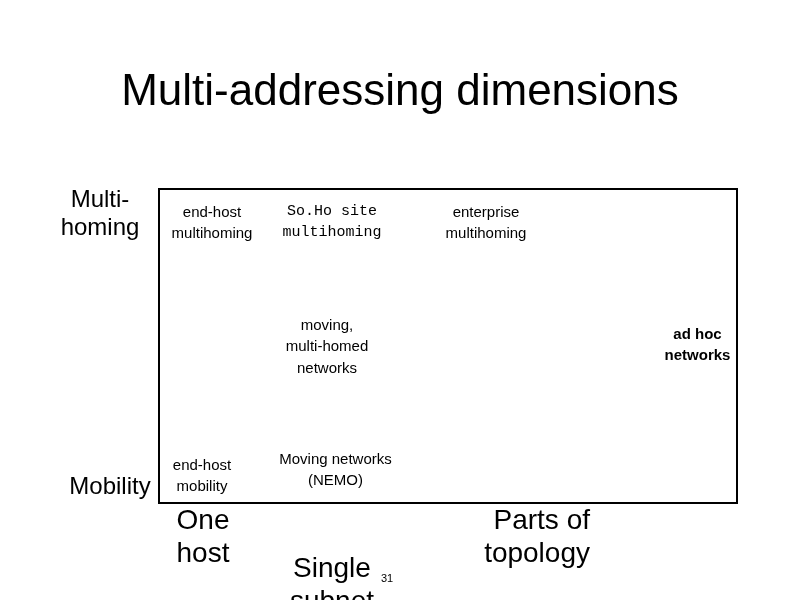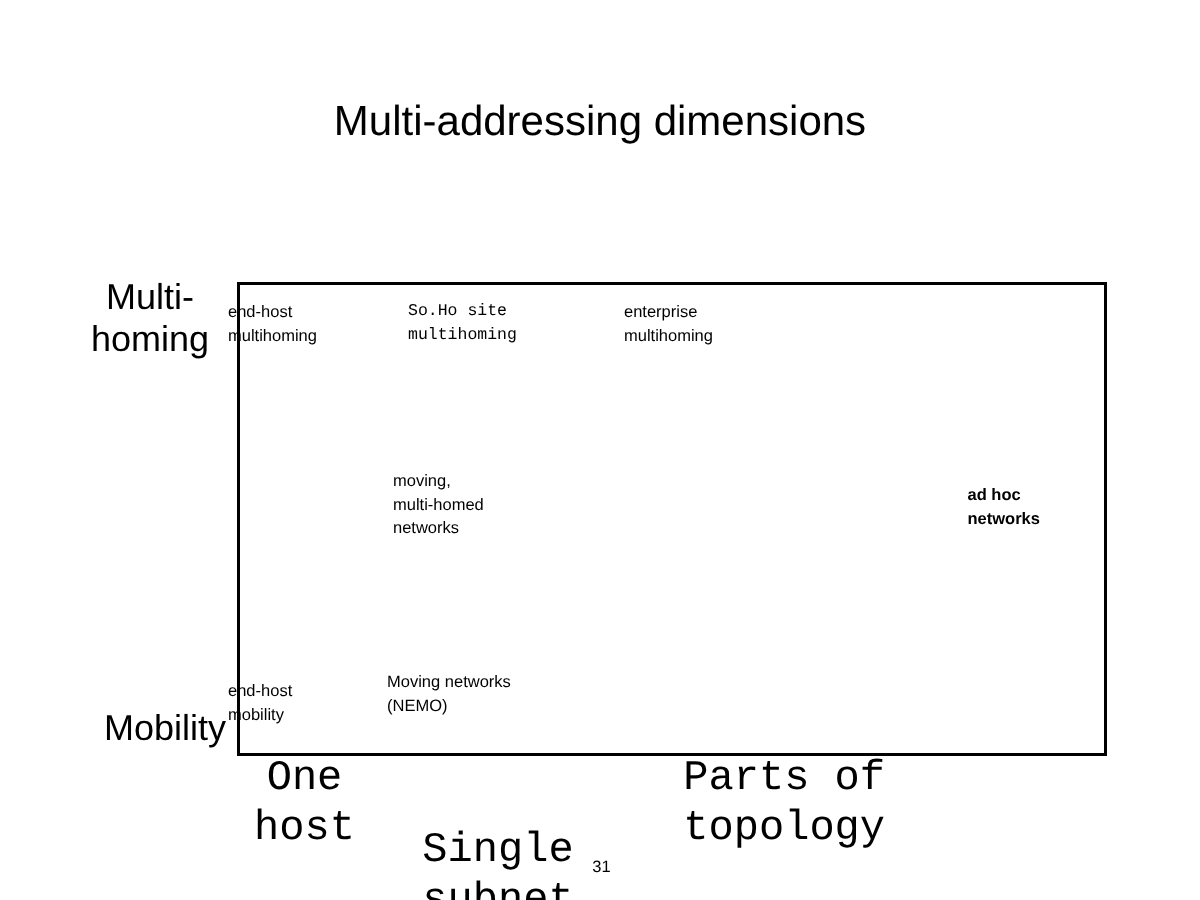"Multi-addressing dimensions" .title { font-size: 28px -> 44px }
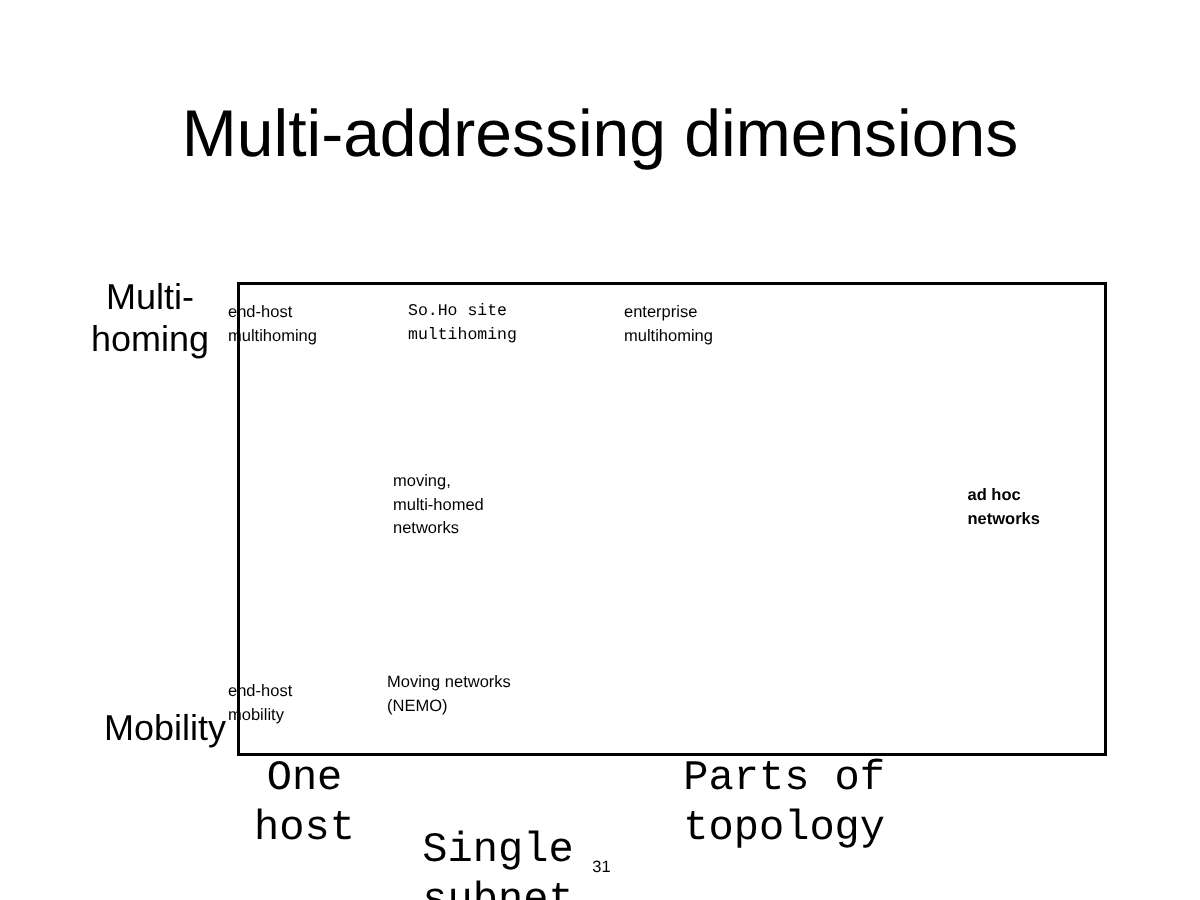"end-host" .cell { font-size: 11px -> 15px; text-align: none -> center }
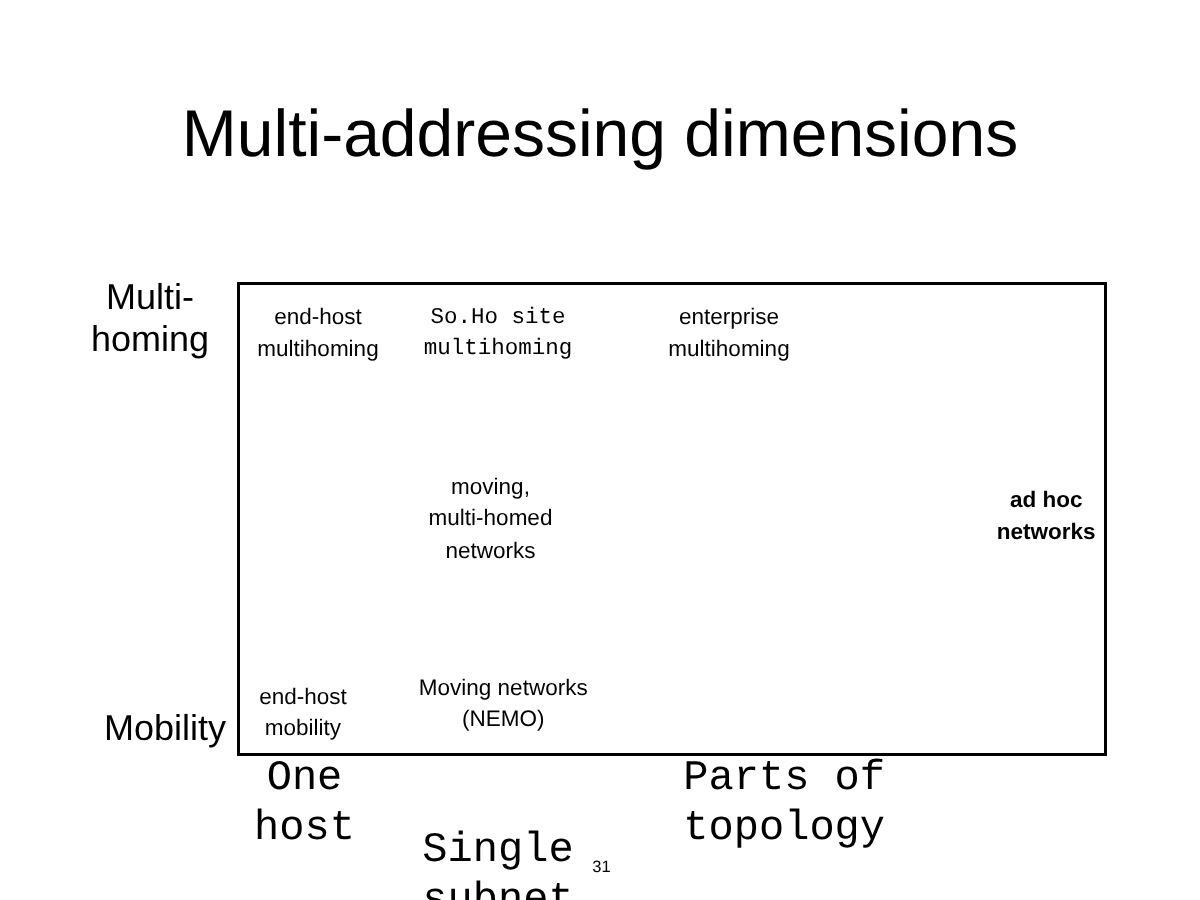"One" .col-caption { font-family: Liberation Mono, monospace -> none }
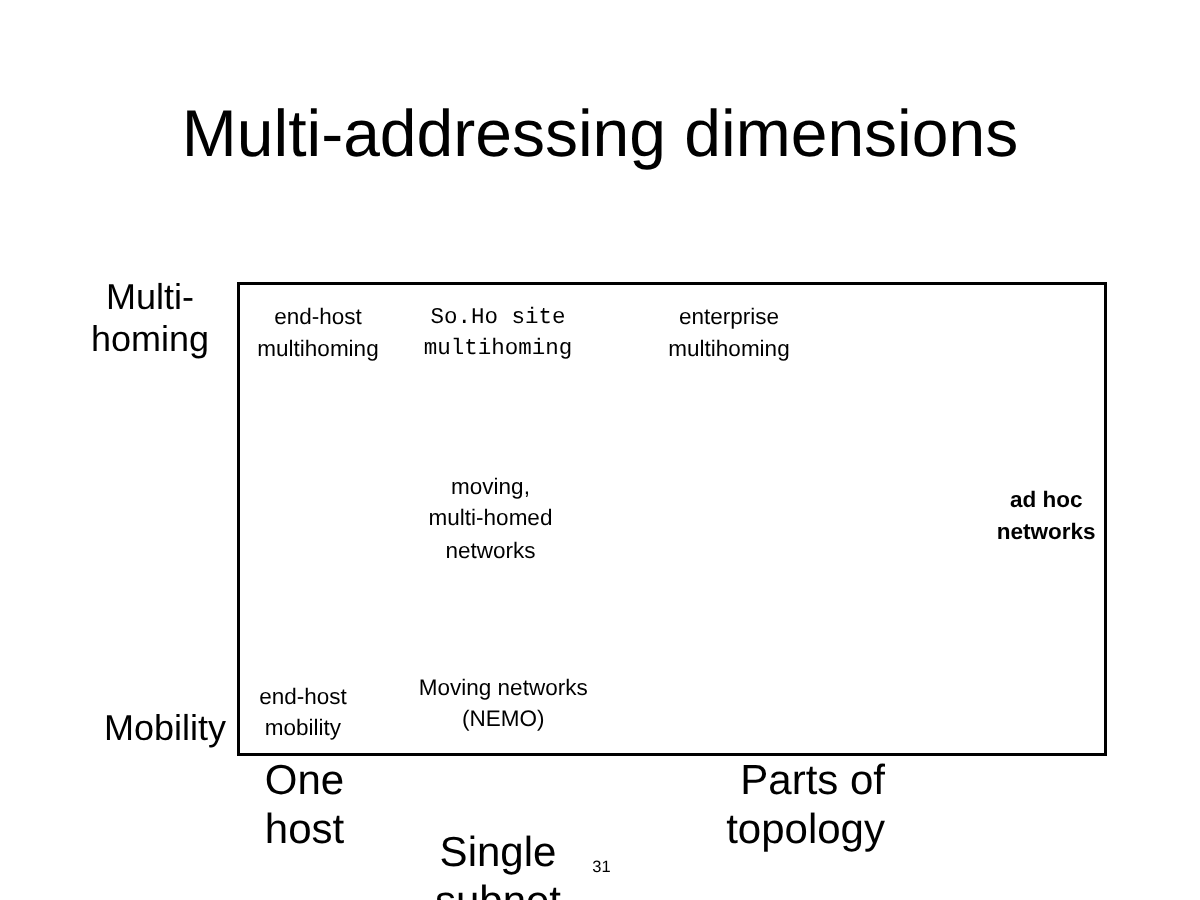"31" .slide-number { text-align: center -> left }
